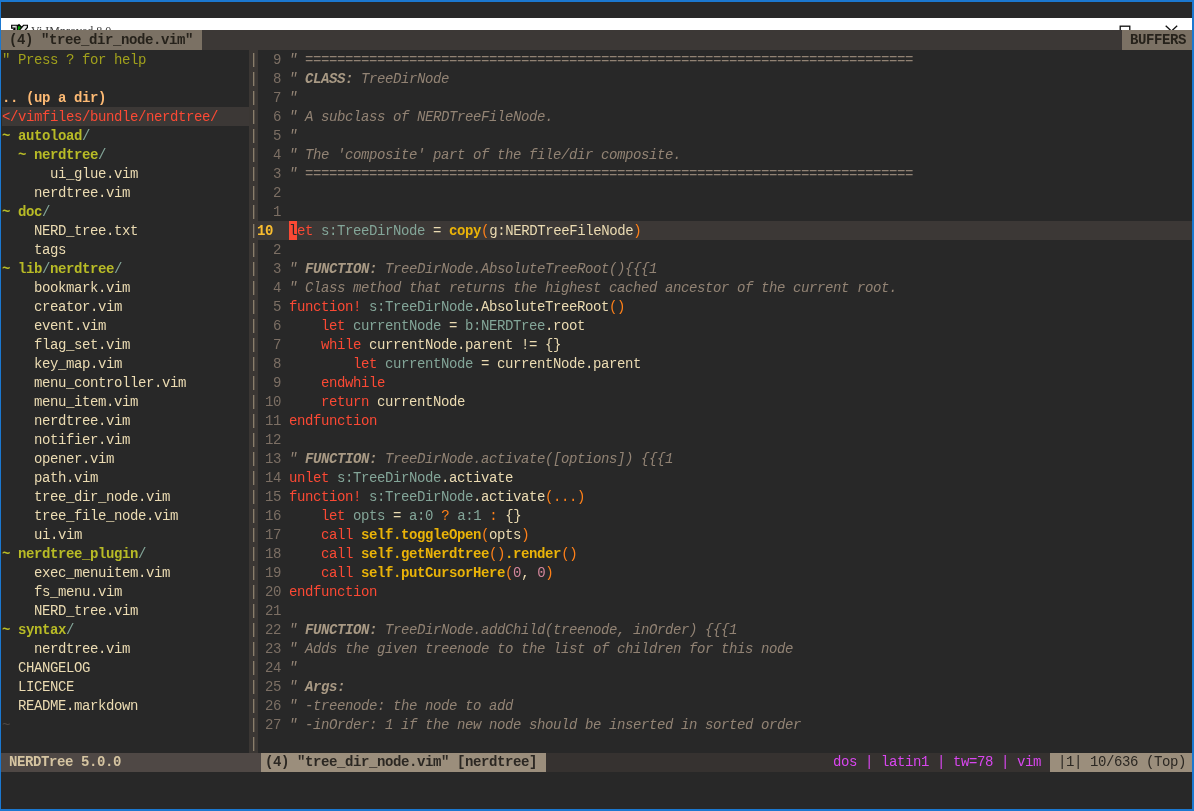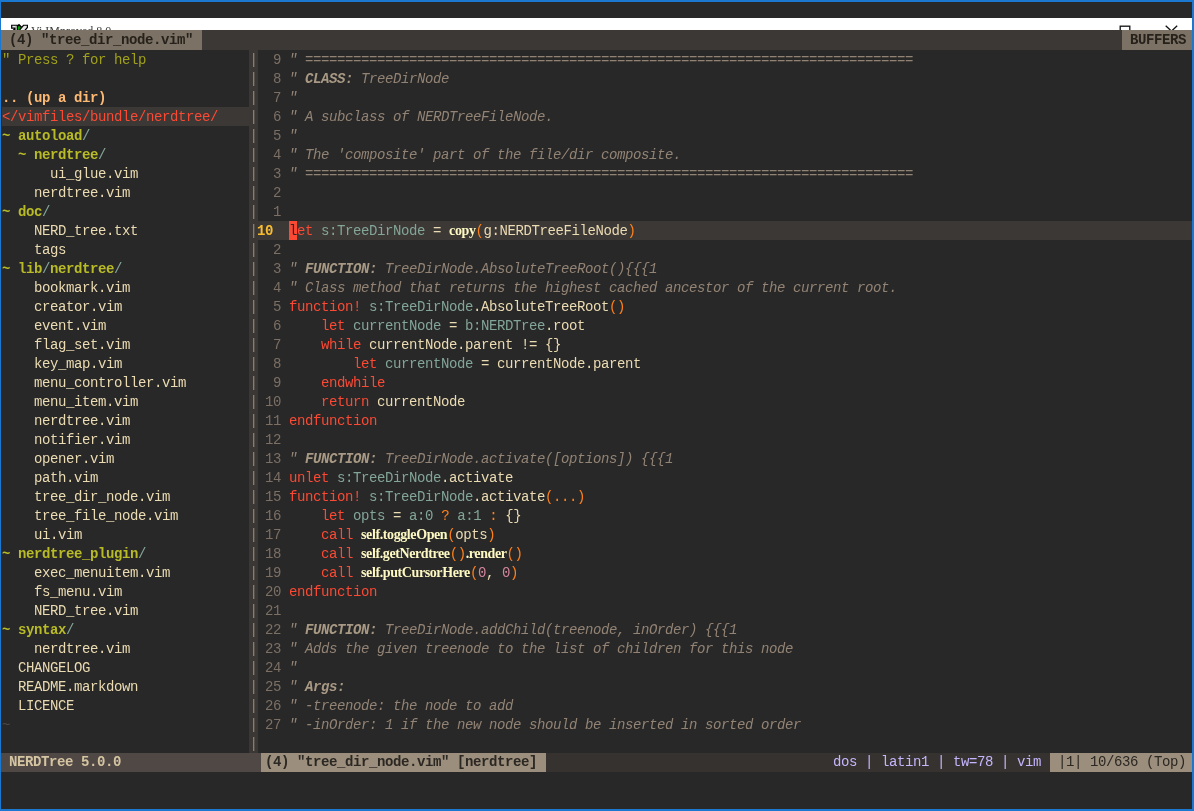"copy" .g { color: #fef9c3 -> #eab308; font-family: Liberation Serif, serif -> none }
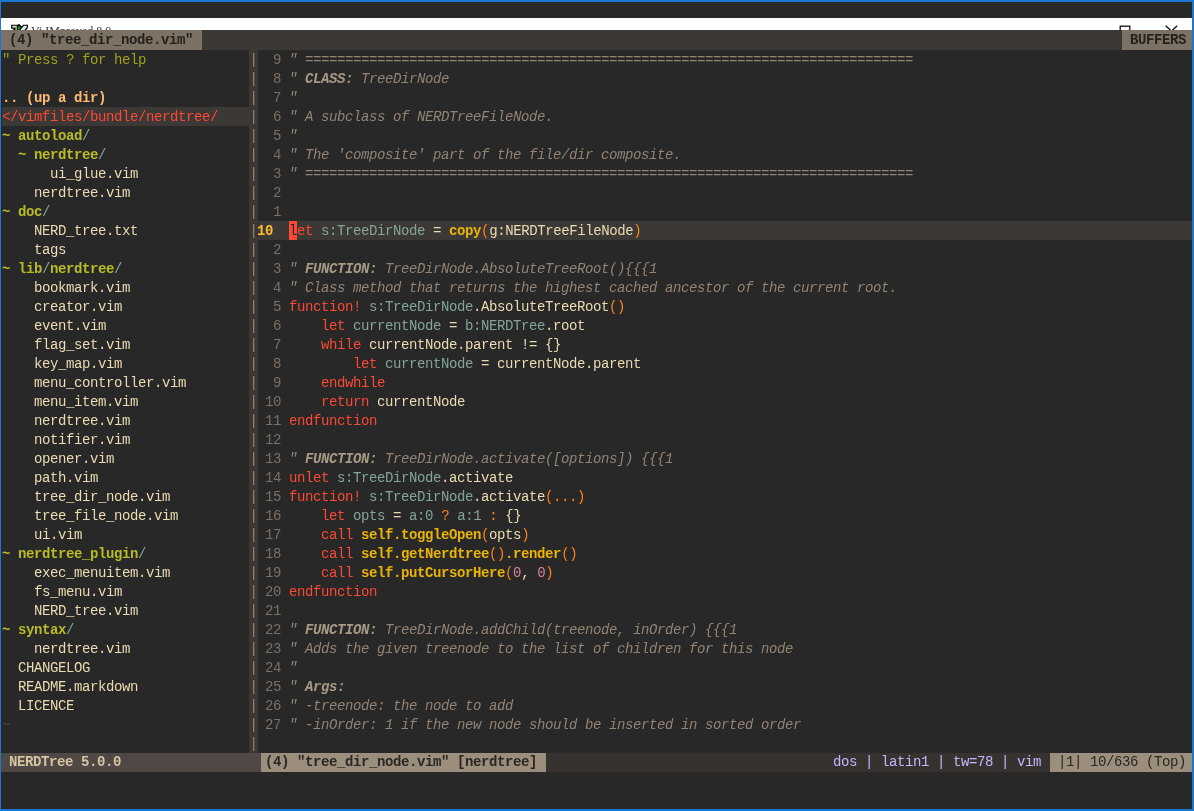"README.markdown" div.row { order: before "LICENCE" -> after "LICENCE" }
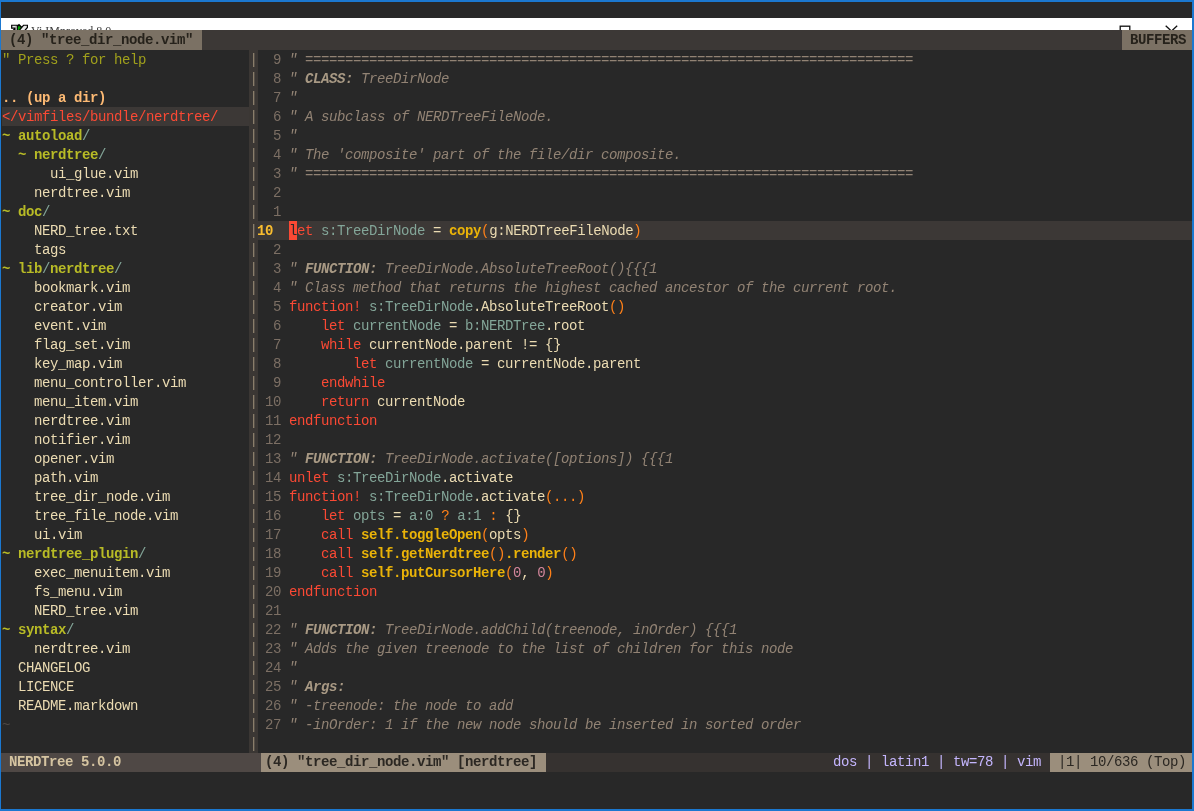"dos | latin1 | tw=78" #st-i { color: #c4b5fd -> #d946ef }
